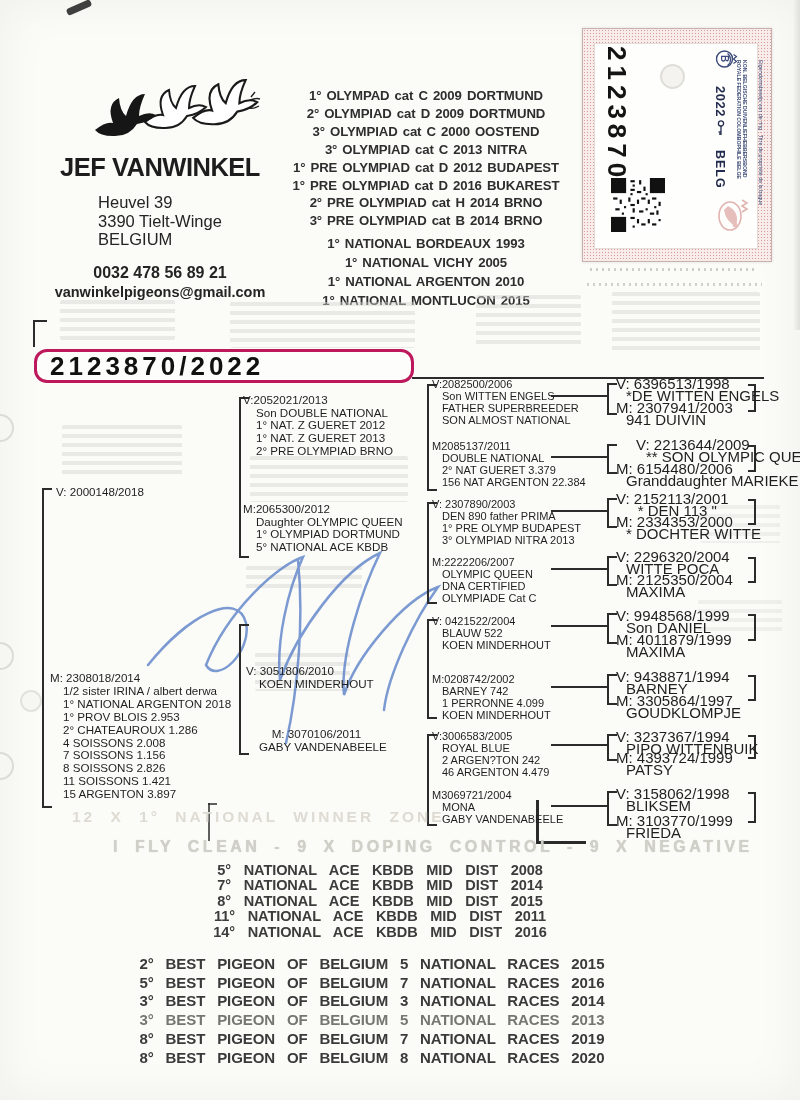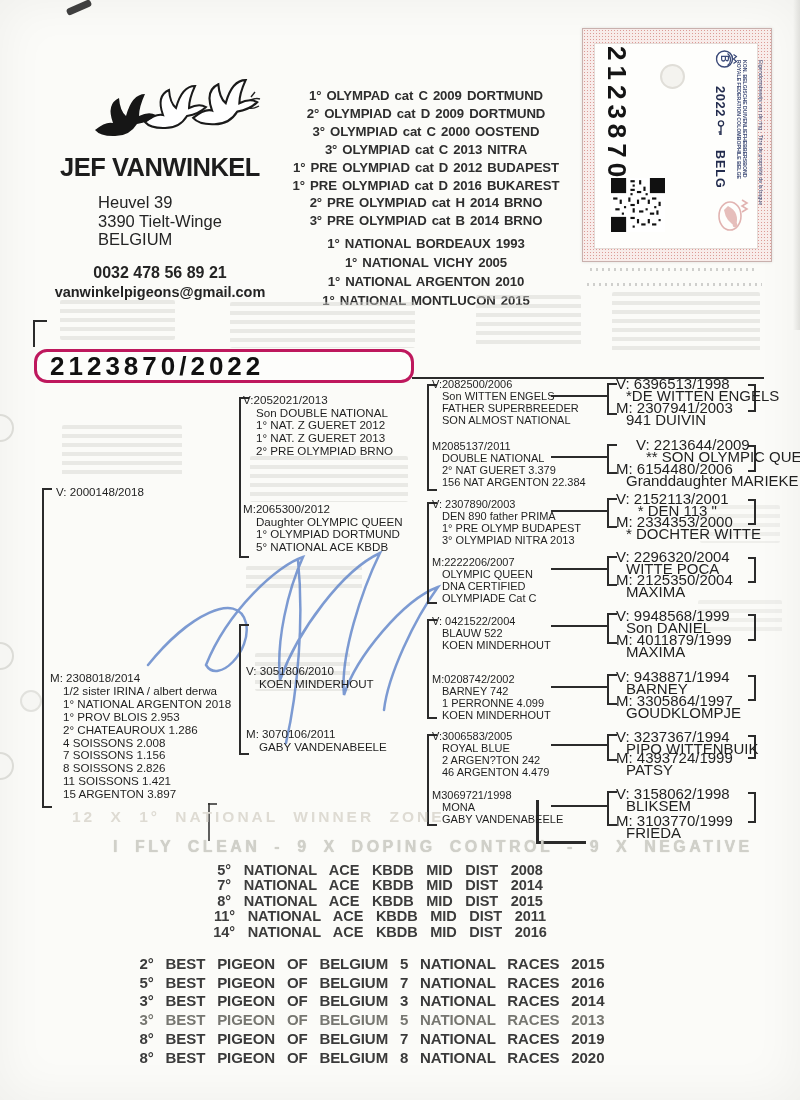"M: 3070106/2011" div.entry { text-align: none -> center }
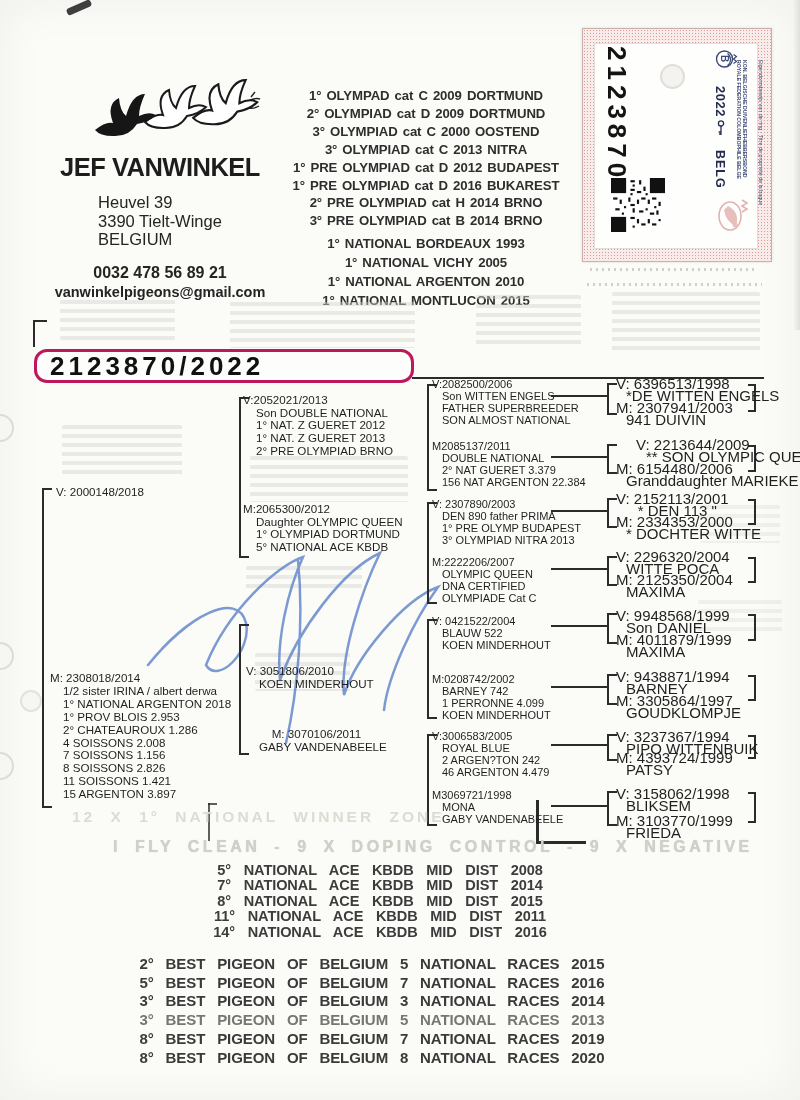"M3069721/1998" div { text: M3069721/1998 -> M3069721/2004 }
